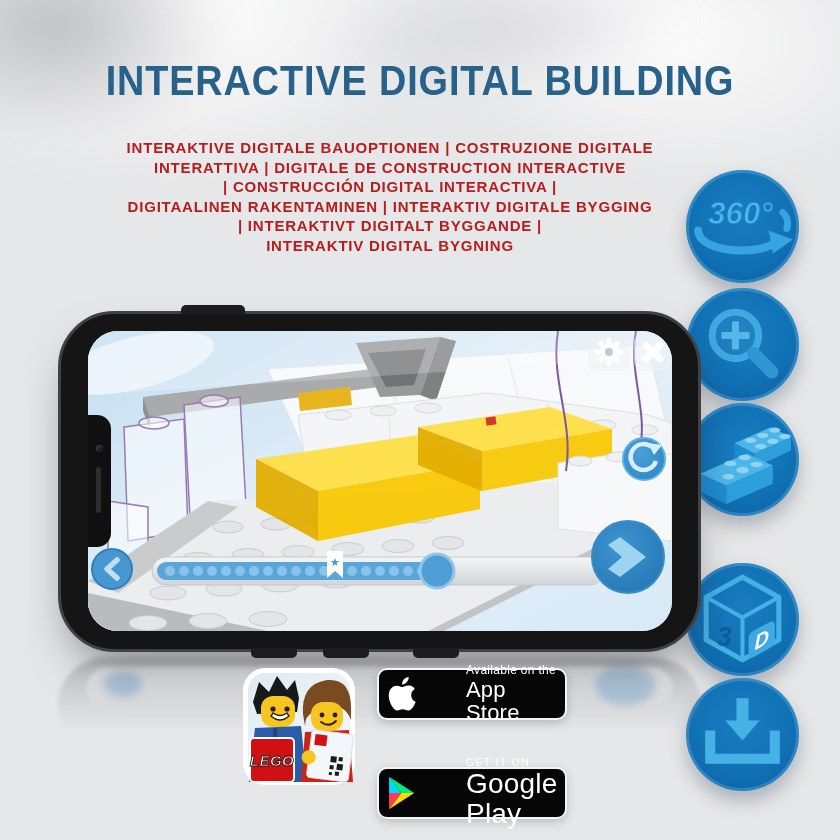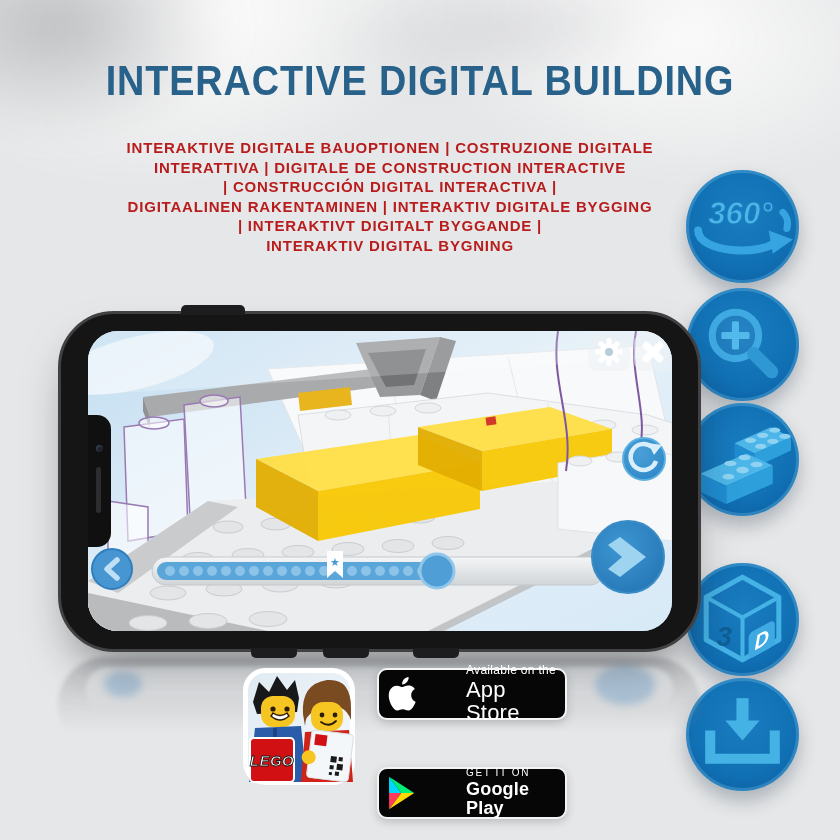"Google Play" .gp-line2 { font-size: 18px -> 28px; font-weight: bold -> normal }
